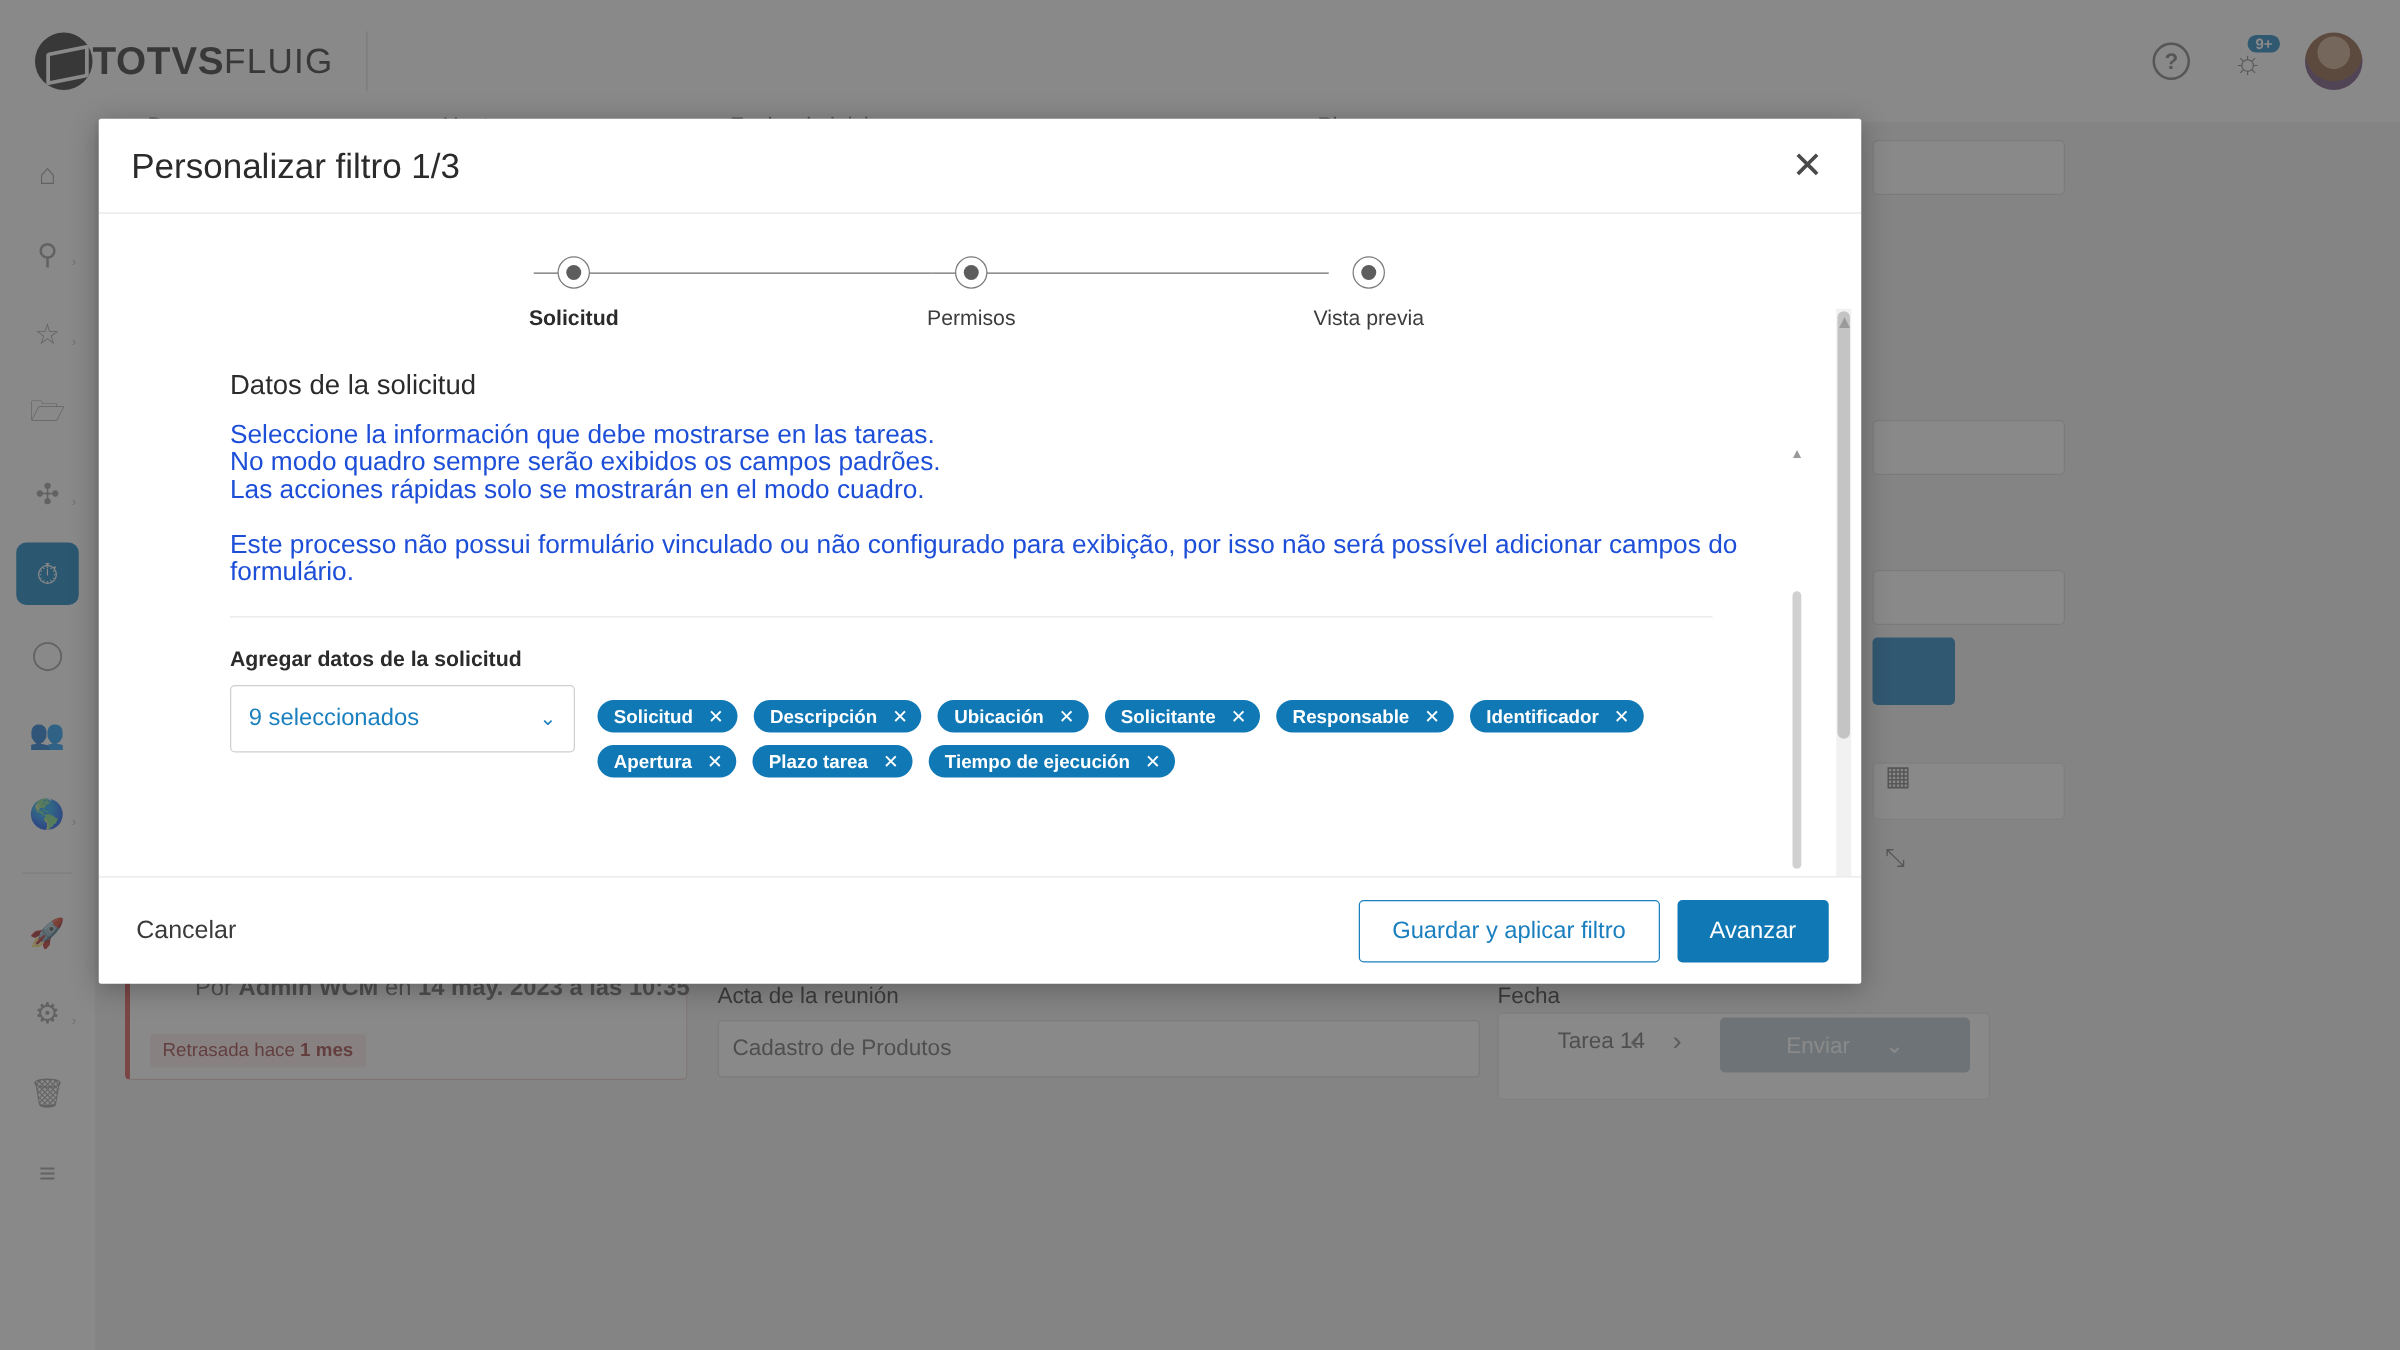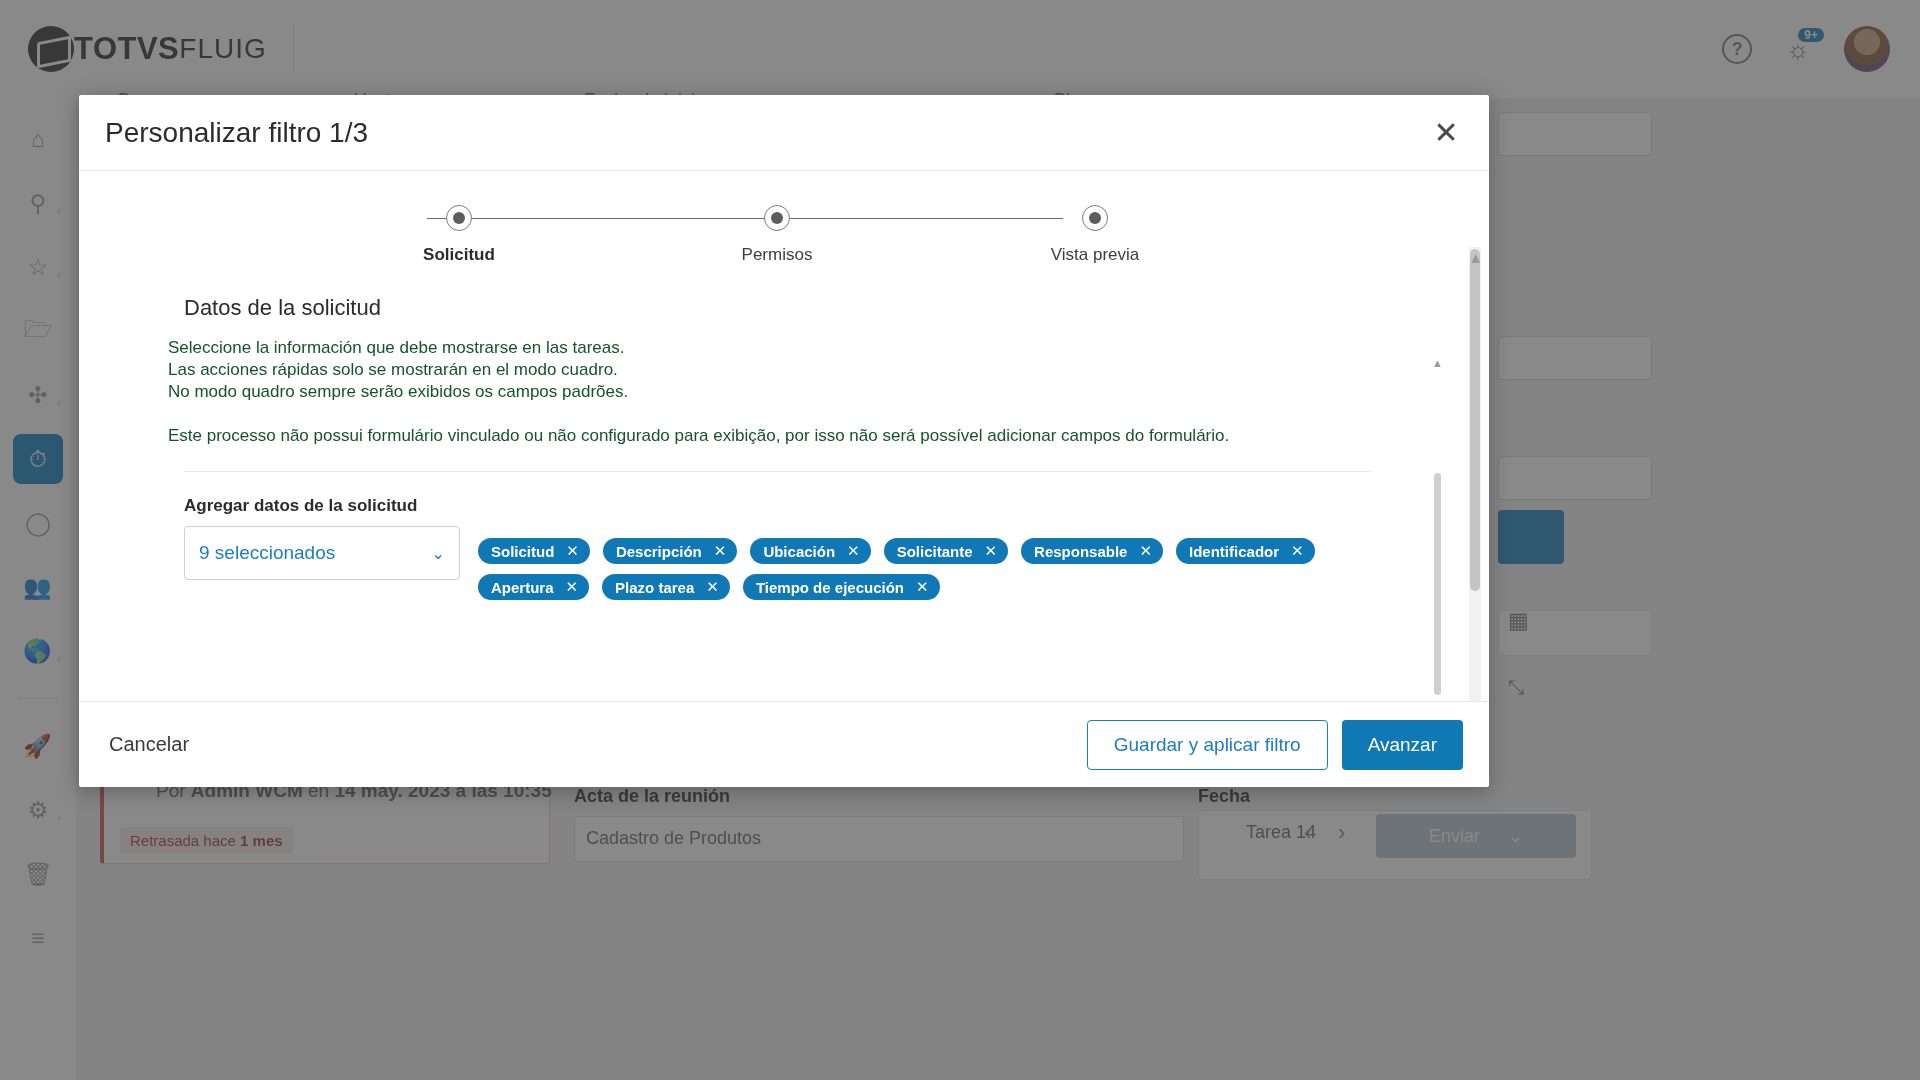"Seleccione la información que debe" .sec-para { color: #14532d -> #1d4ed8; font-size: 17px -> 21px; margin-left: 63px -> 79px }
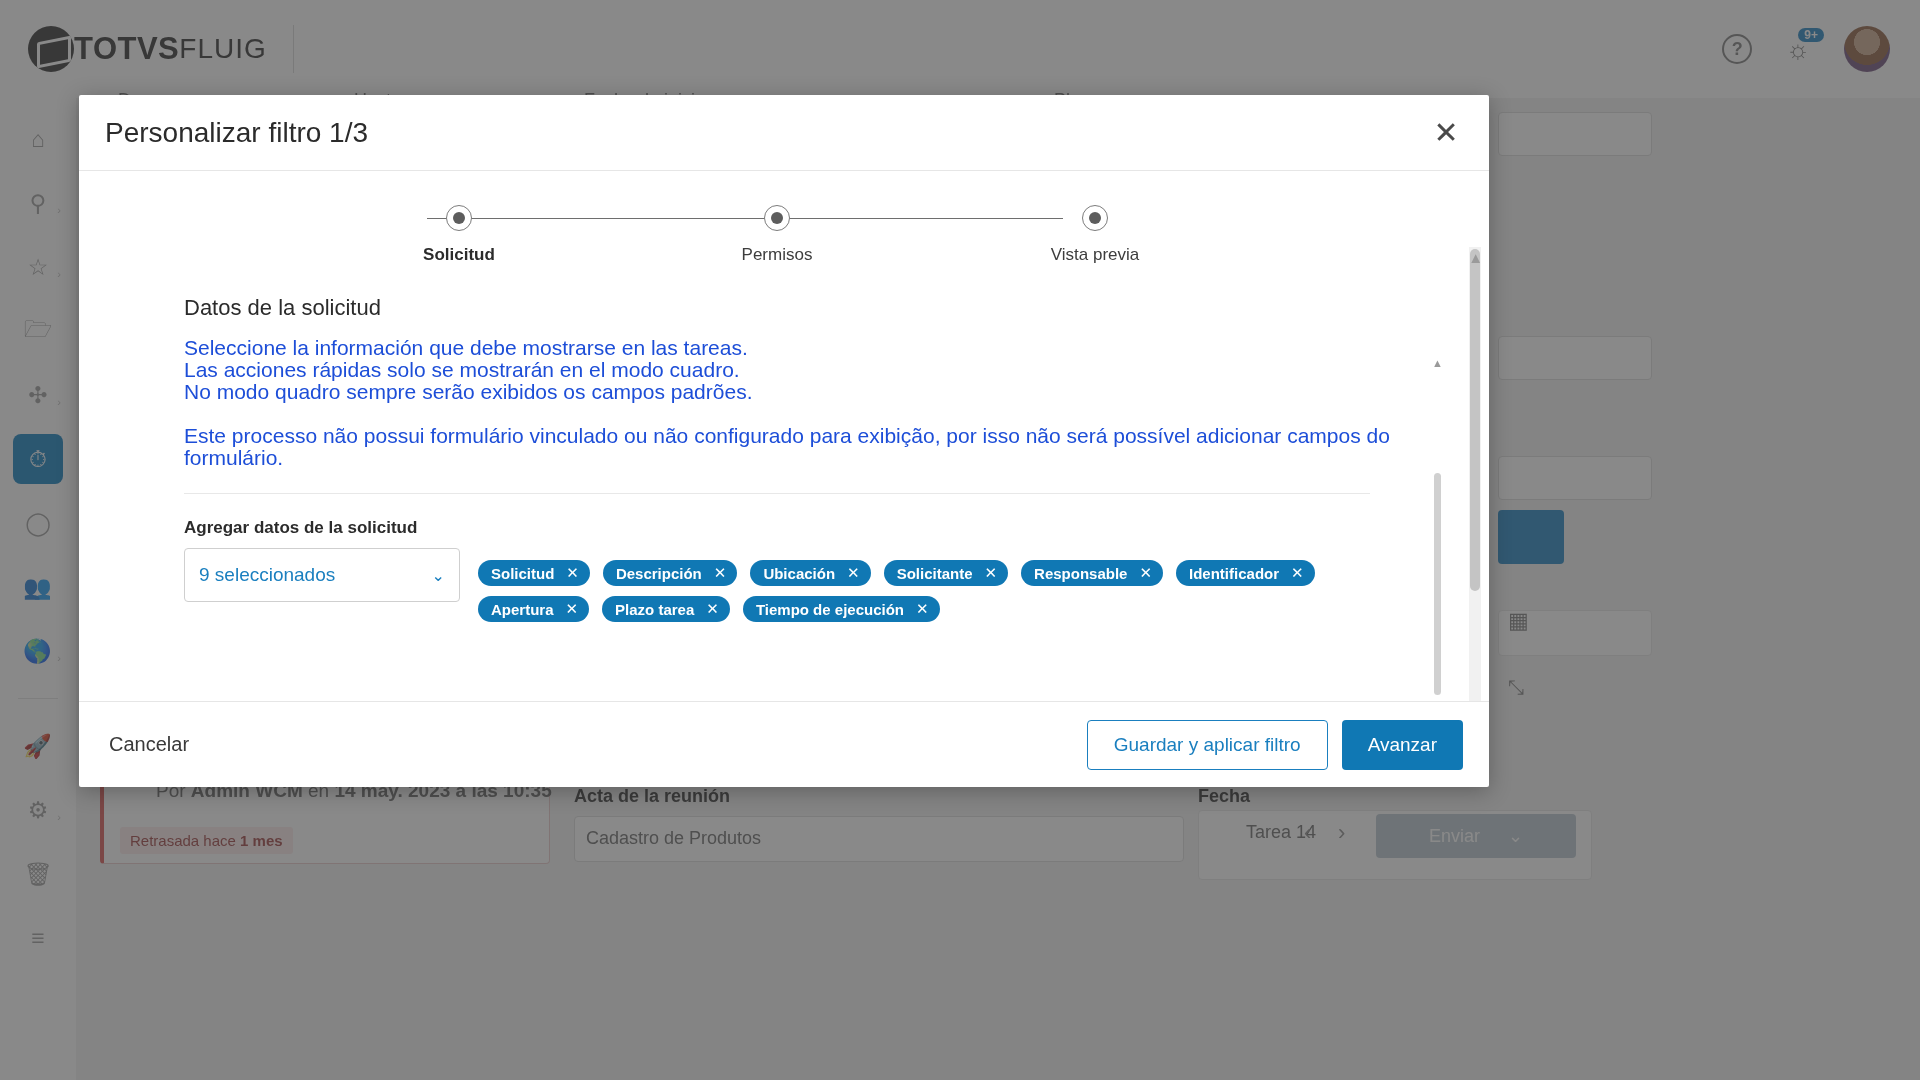"Las acciones rápidas solo se" div.sec-para { order: before "No modo quadro sempre serão" -> after "No modo quadro sempre serão" }
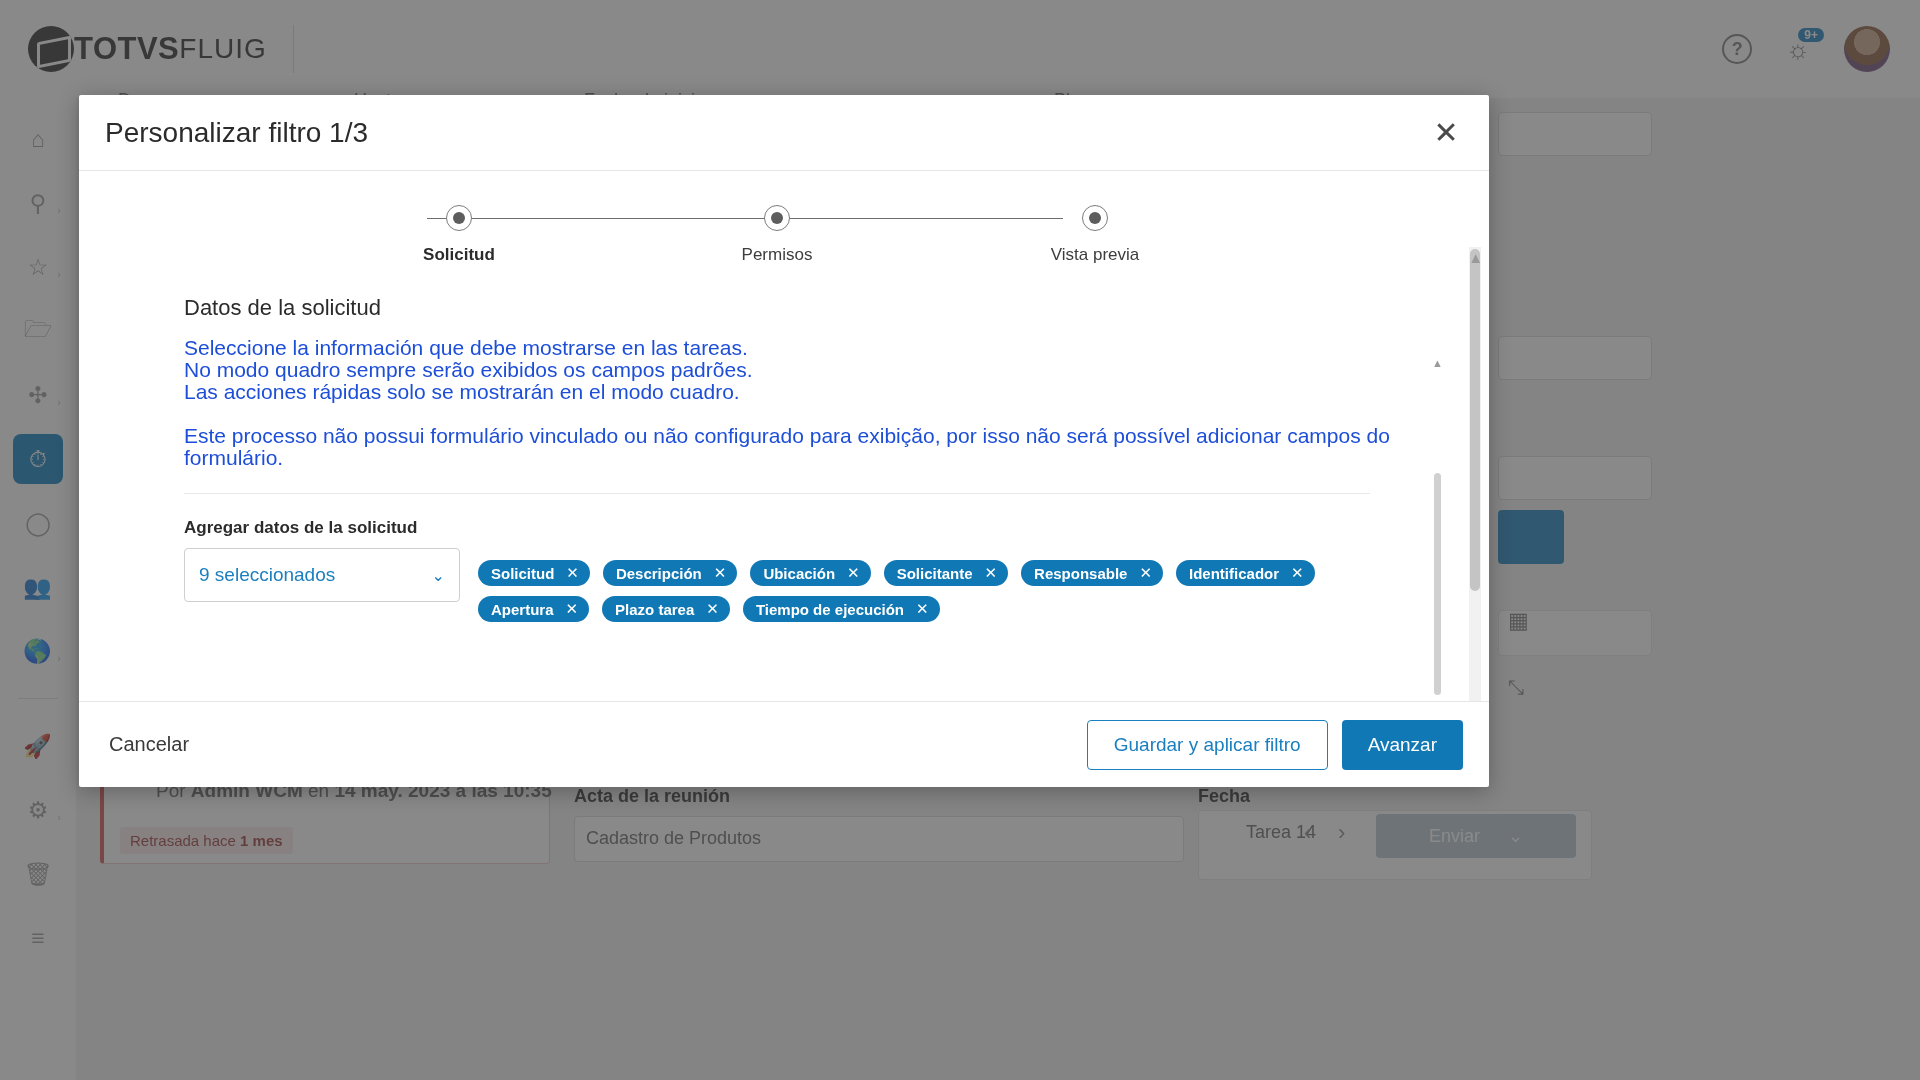"Acta de la reunión" .bg-text.strong { font-weight: bold -> normal }
